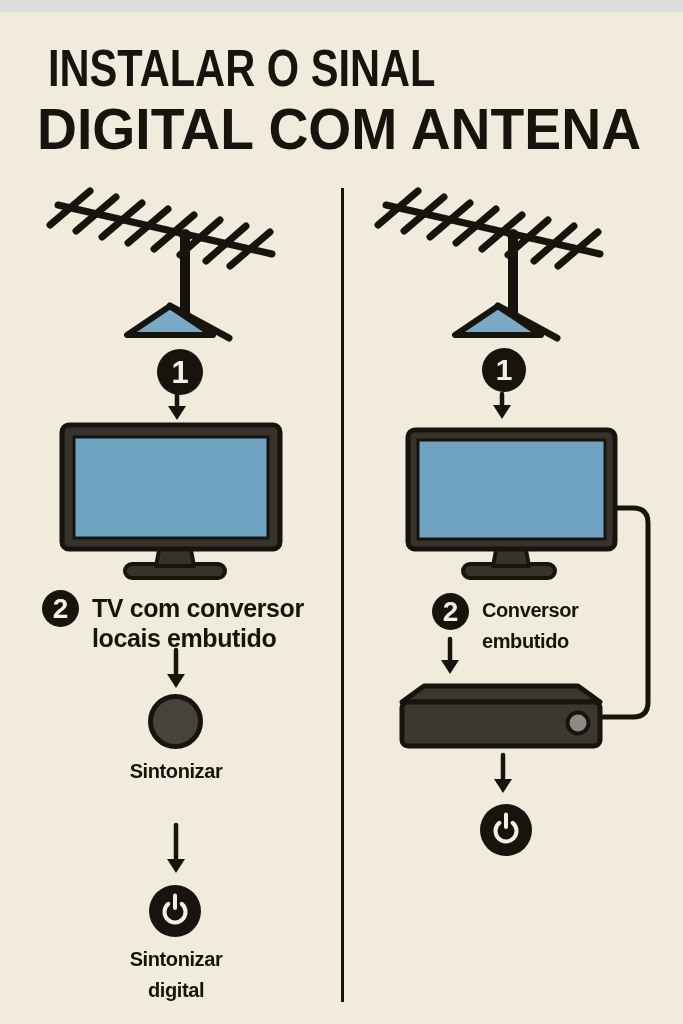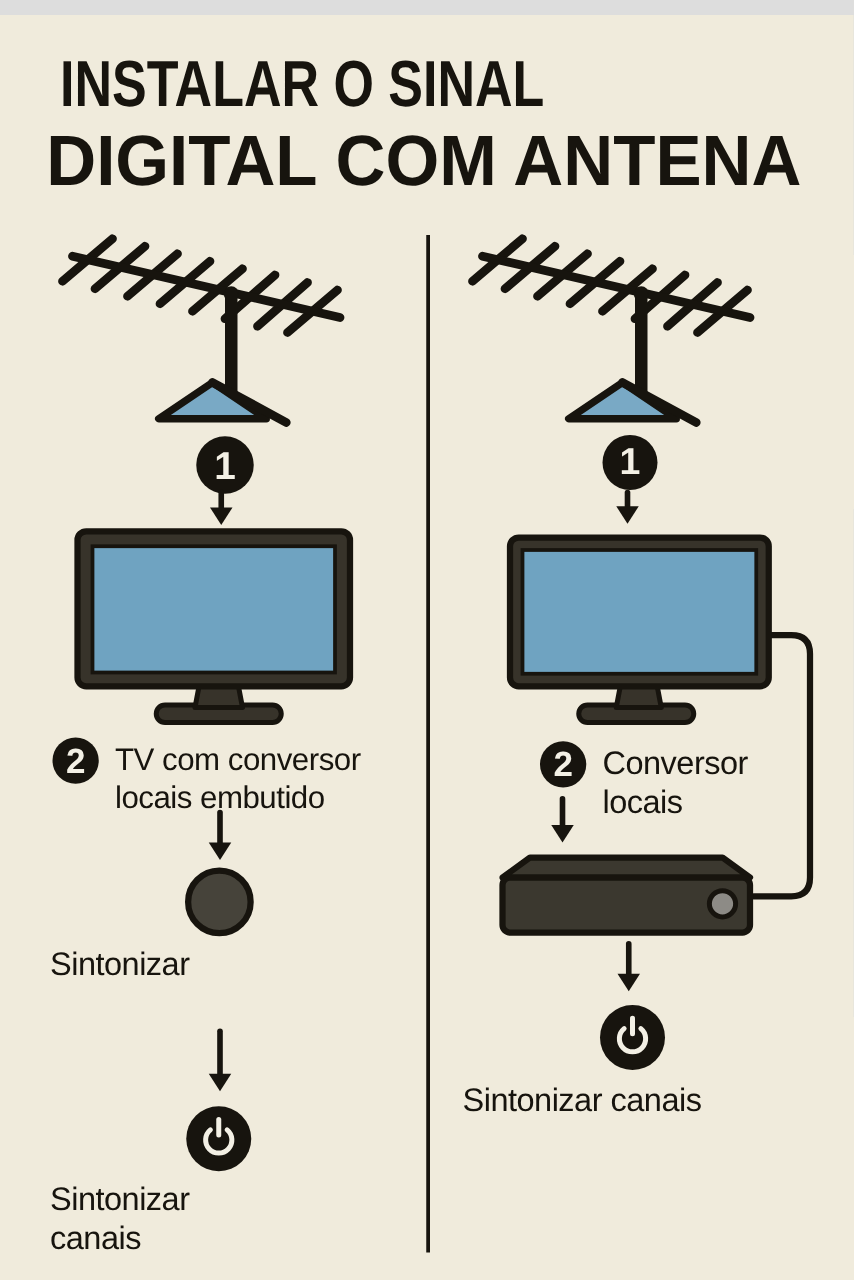"TV com conversor" .label { font-weight: 400 -> 700 }
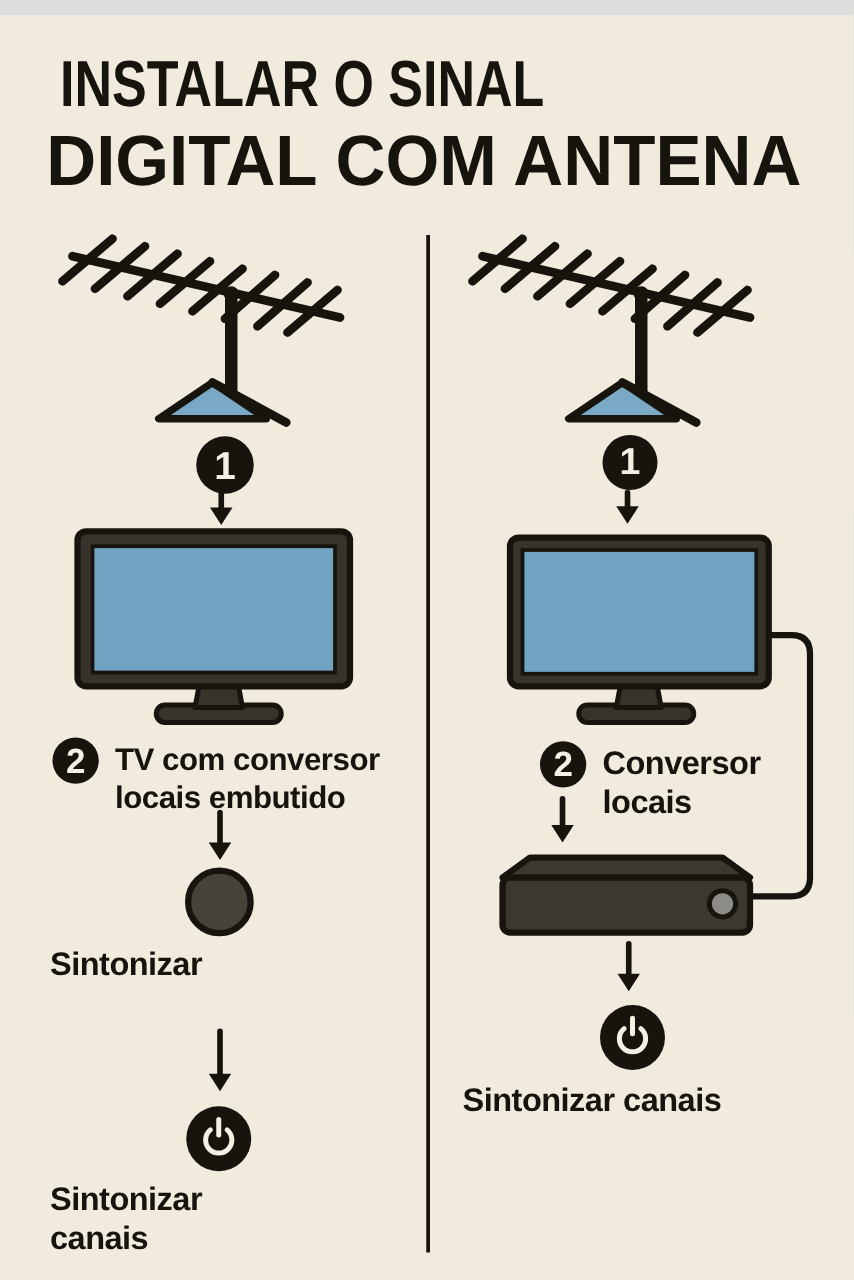"Conversor" .label.big { font-size: 26px -> 20px }
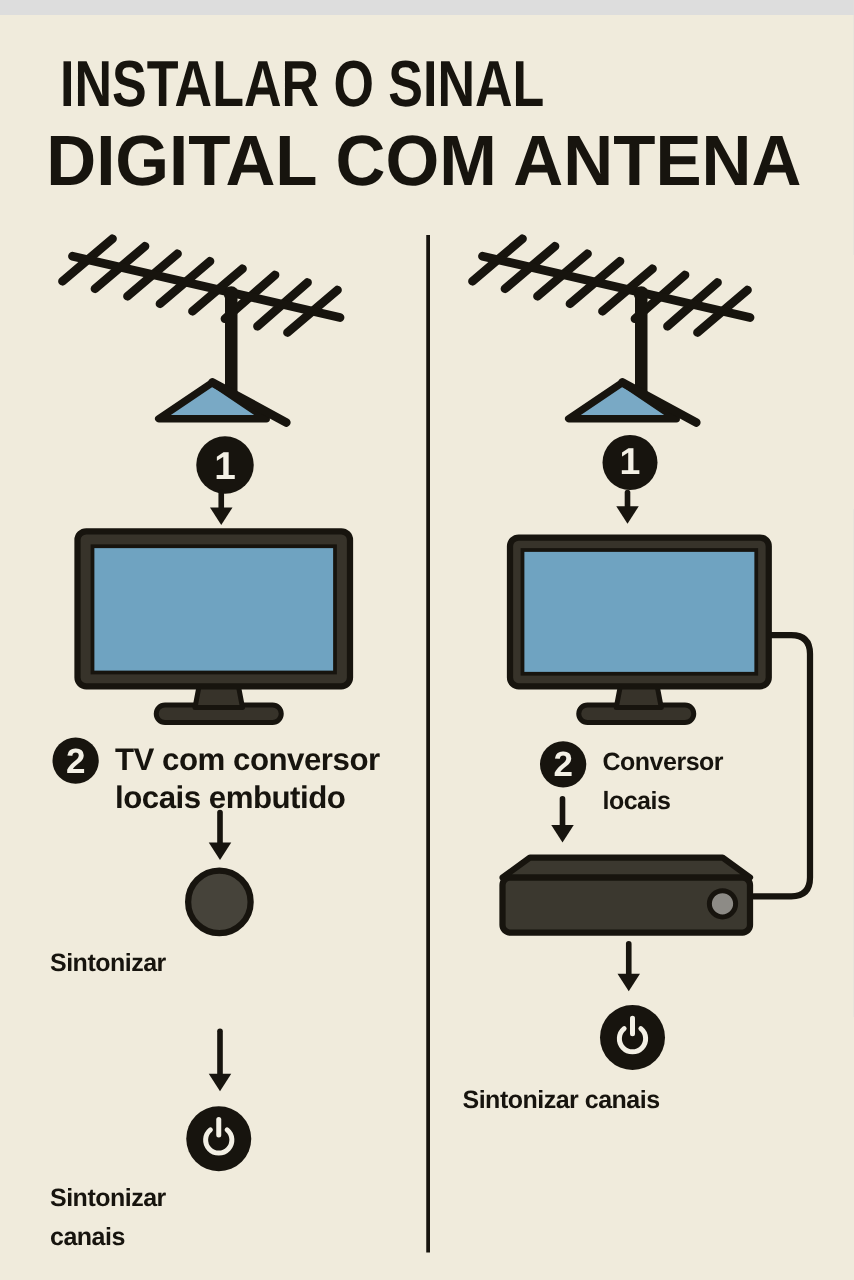"locais" div { text: locais -> embutido }
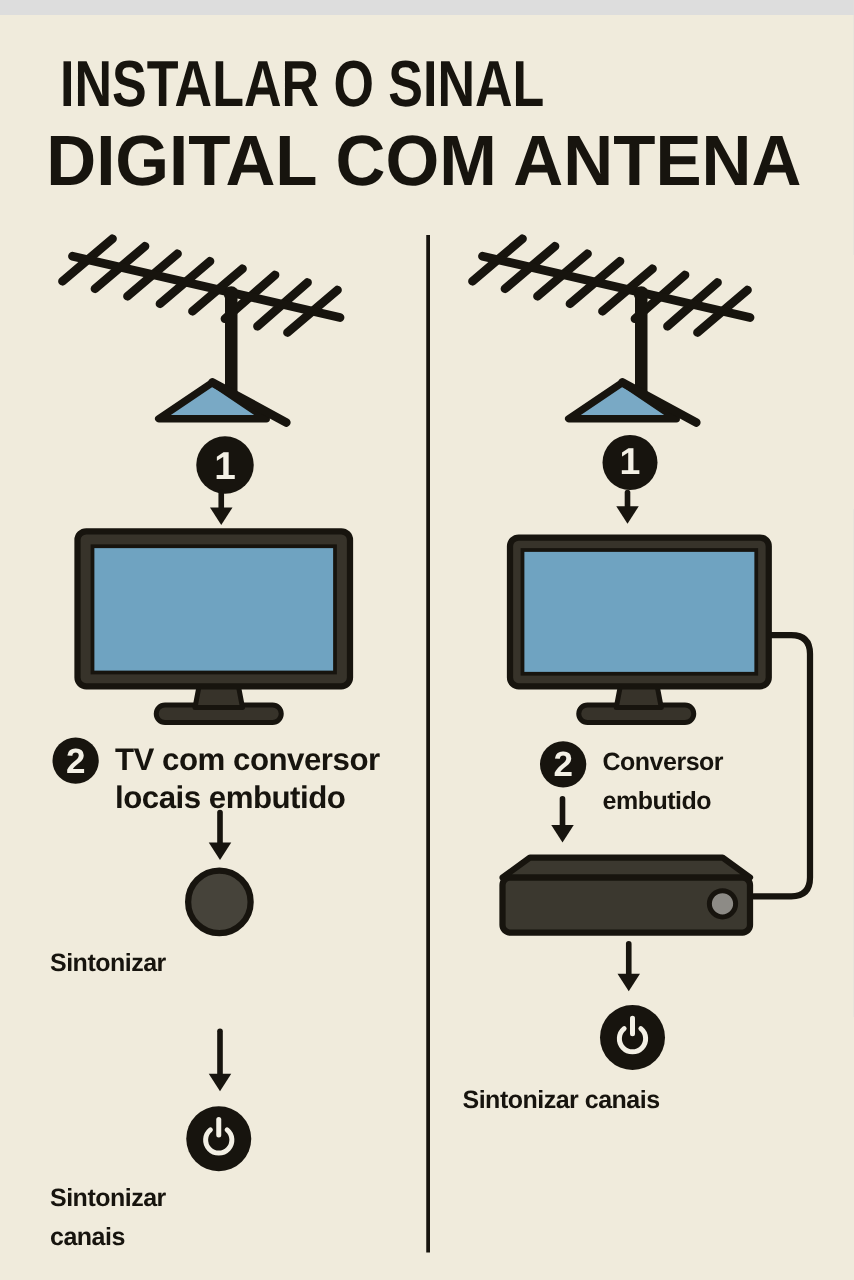"Sintonizar" .center { text-align: none -> center }
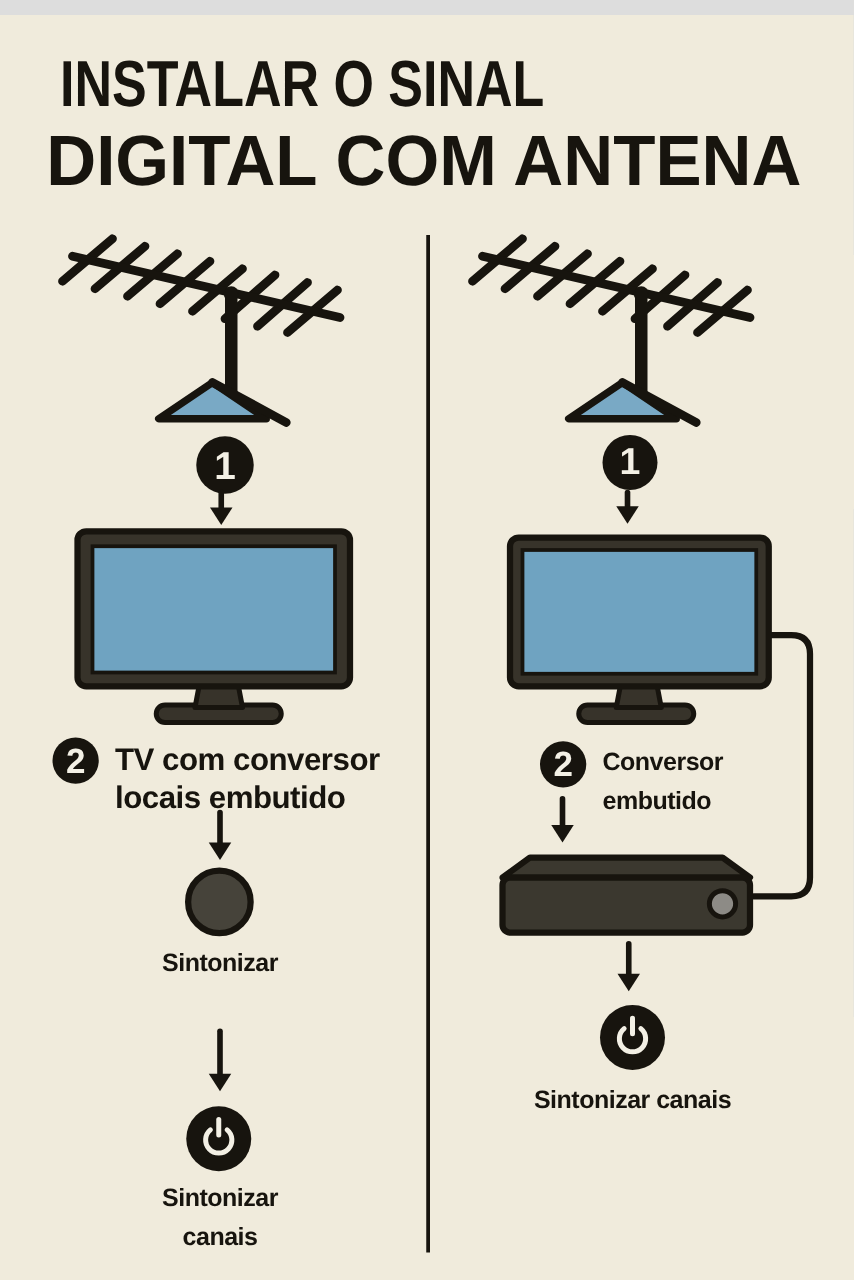"Sintonizar canais" div { html: <div>Sintonizar canais</div> -> none }
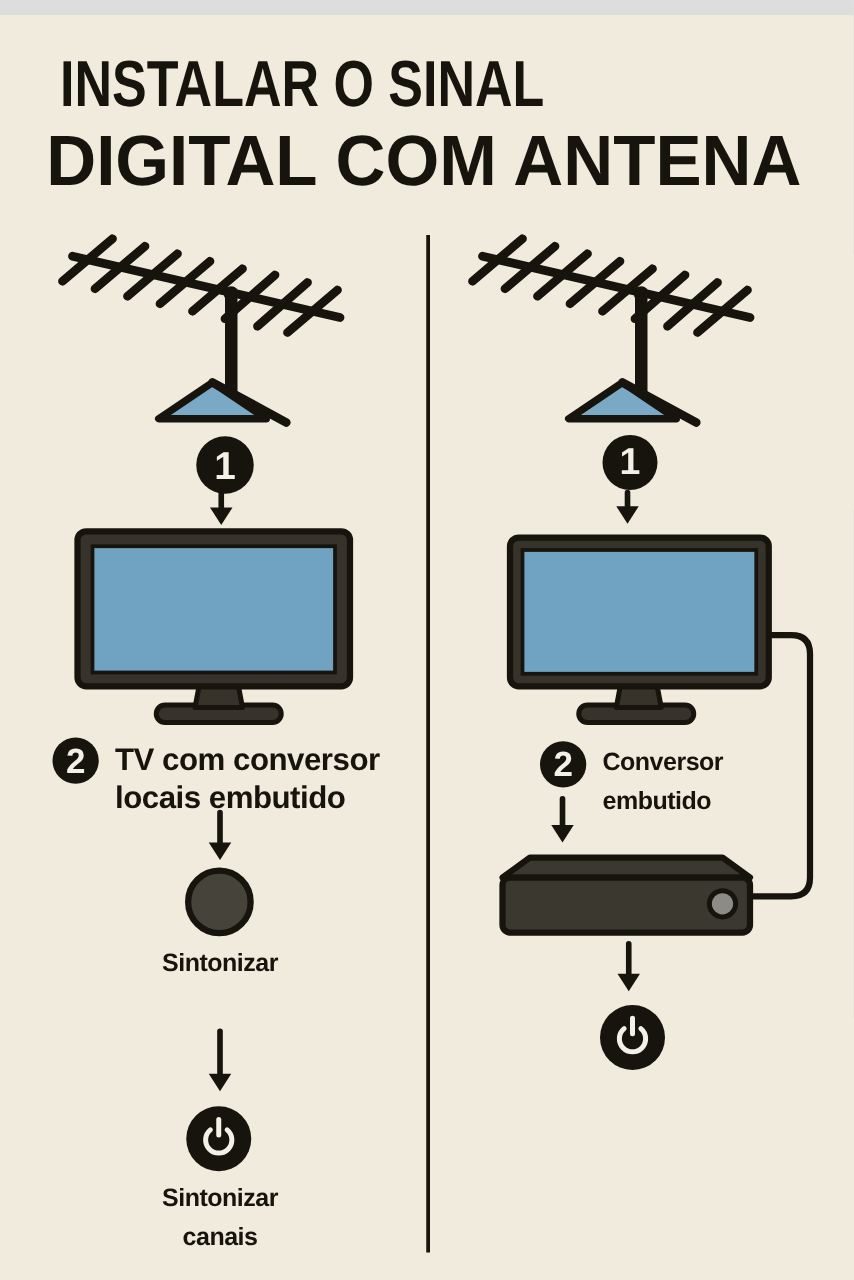"canais" div { text: canais -> digital }
